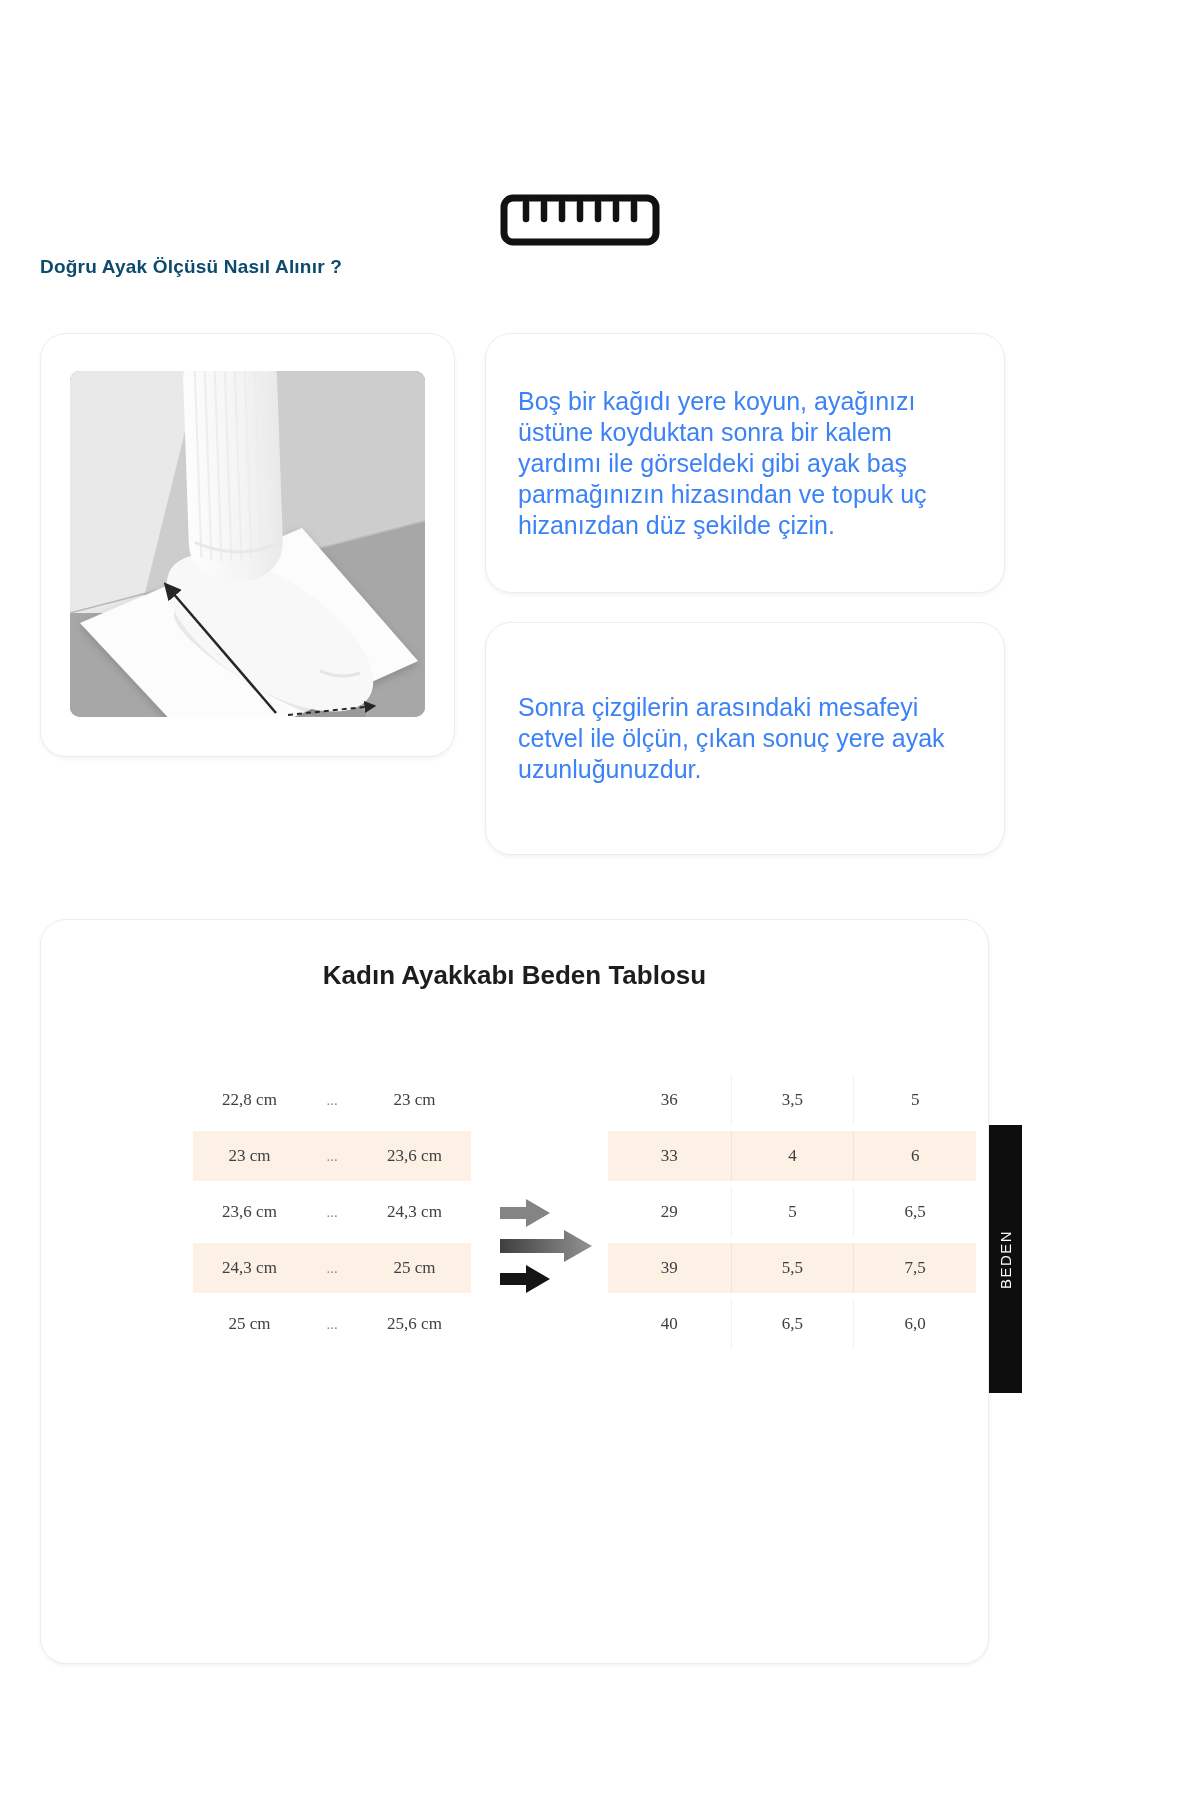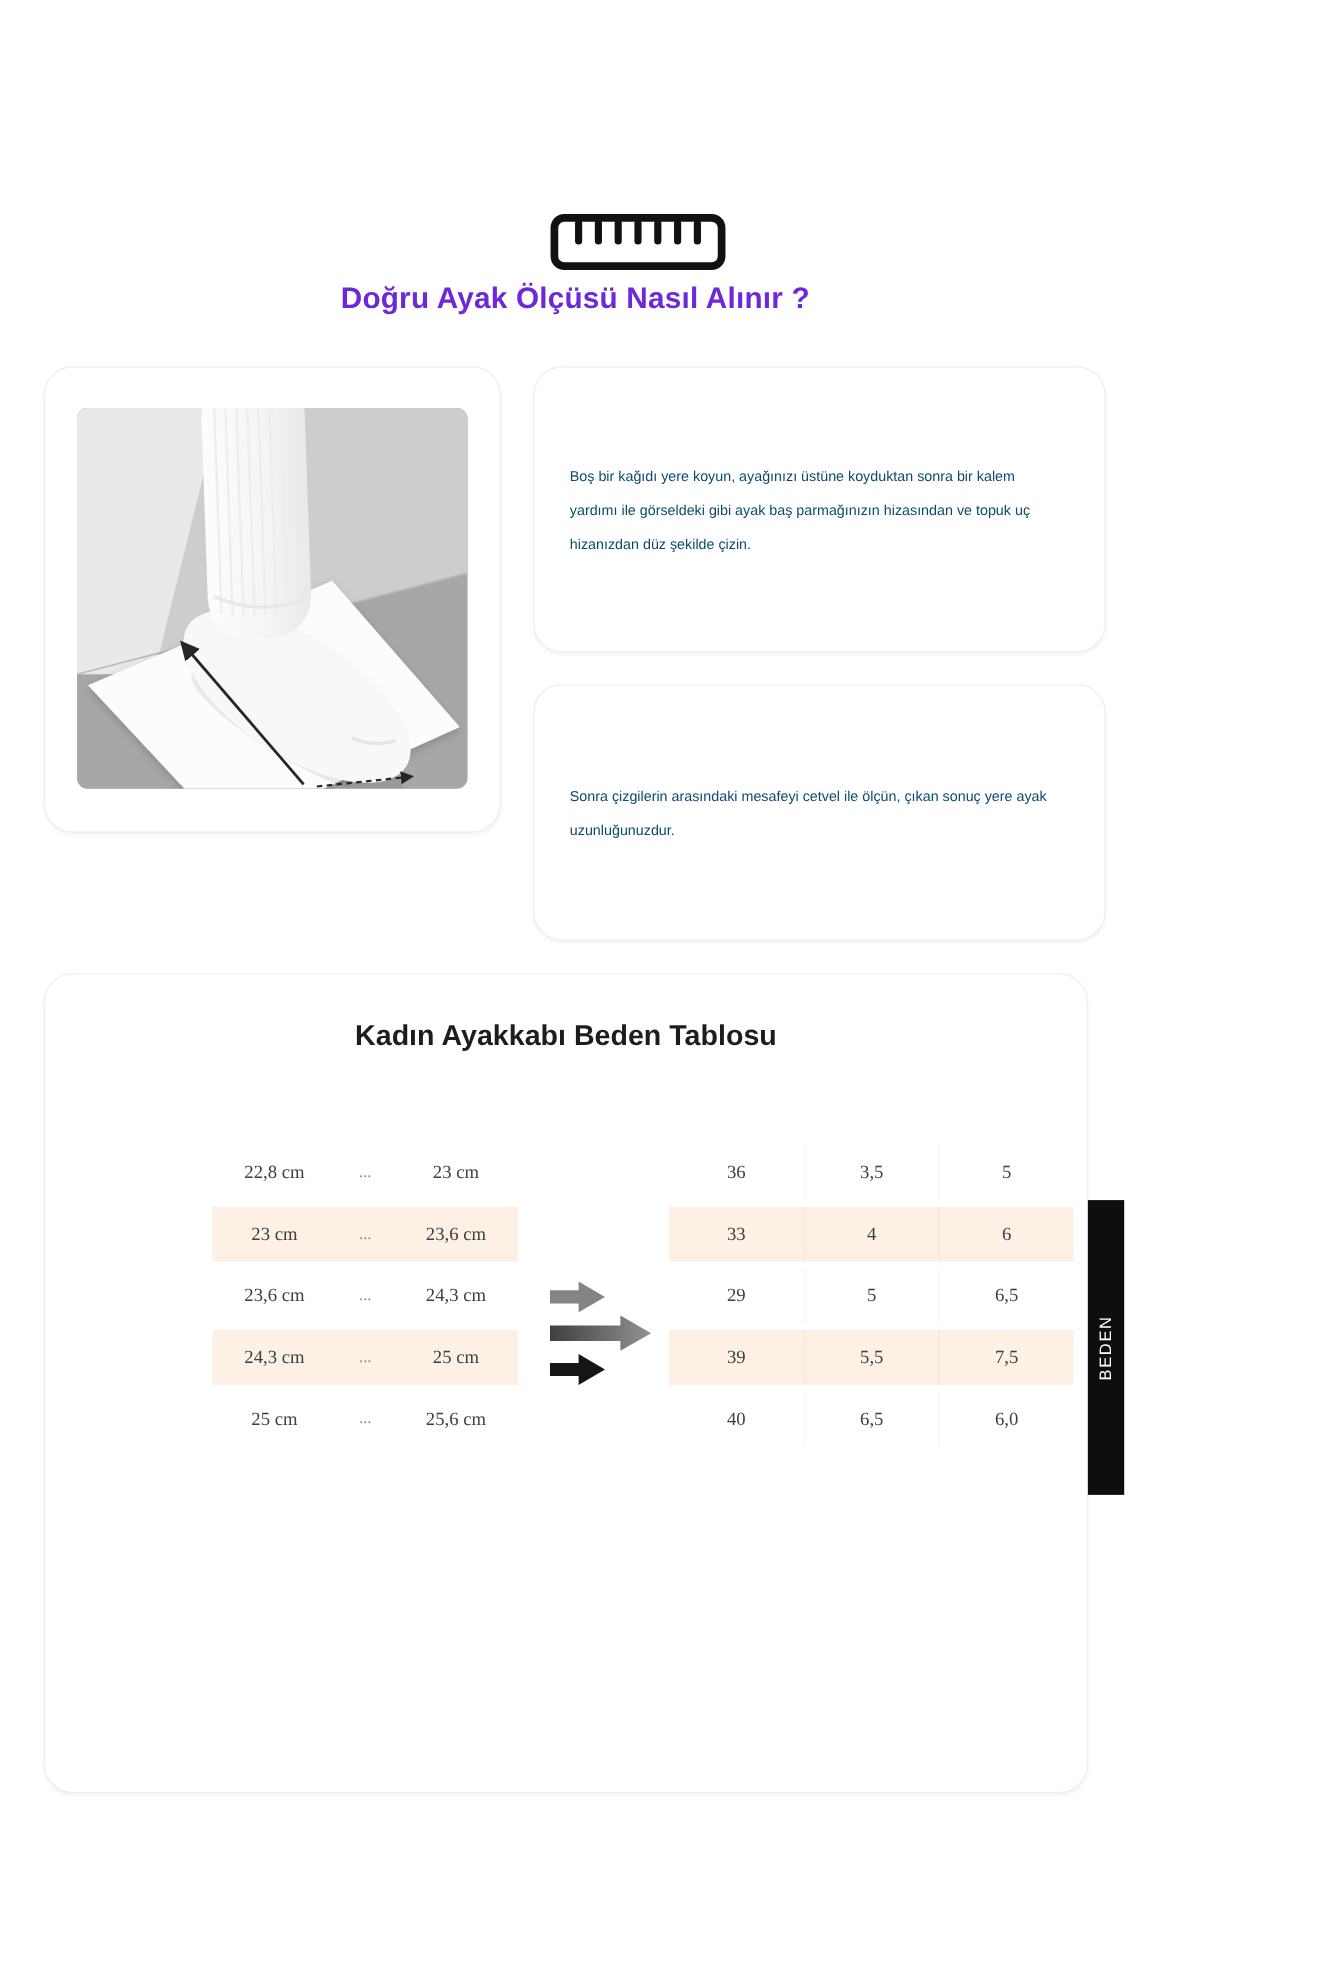"Doğru Ayak Ölçüsü Nasıl Alınır" #main-title { color: #6d28d9 -> #0c4a6e; font-size: 27px -> 19px; text-align: center -> left }
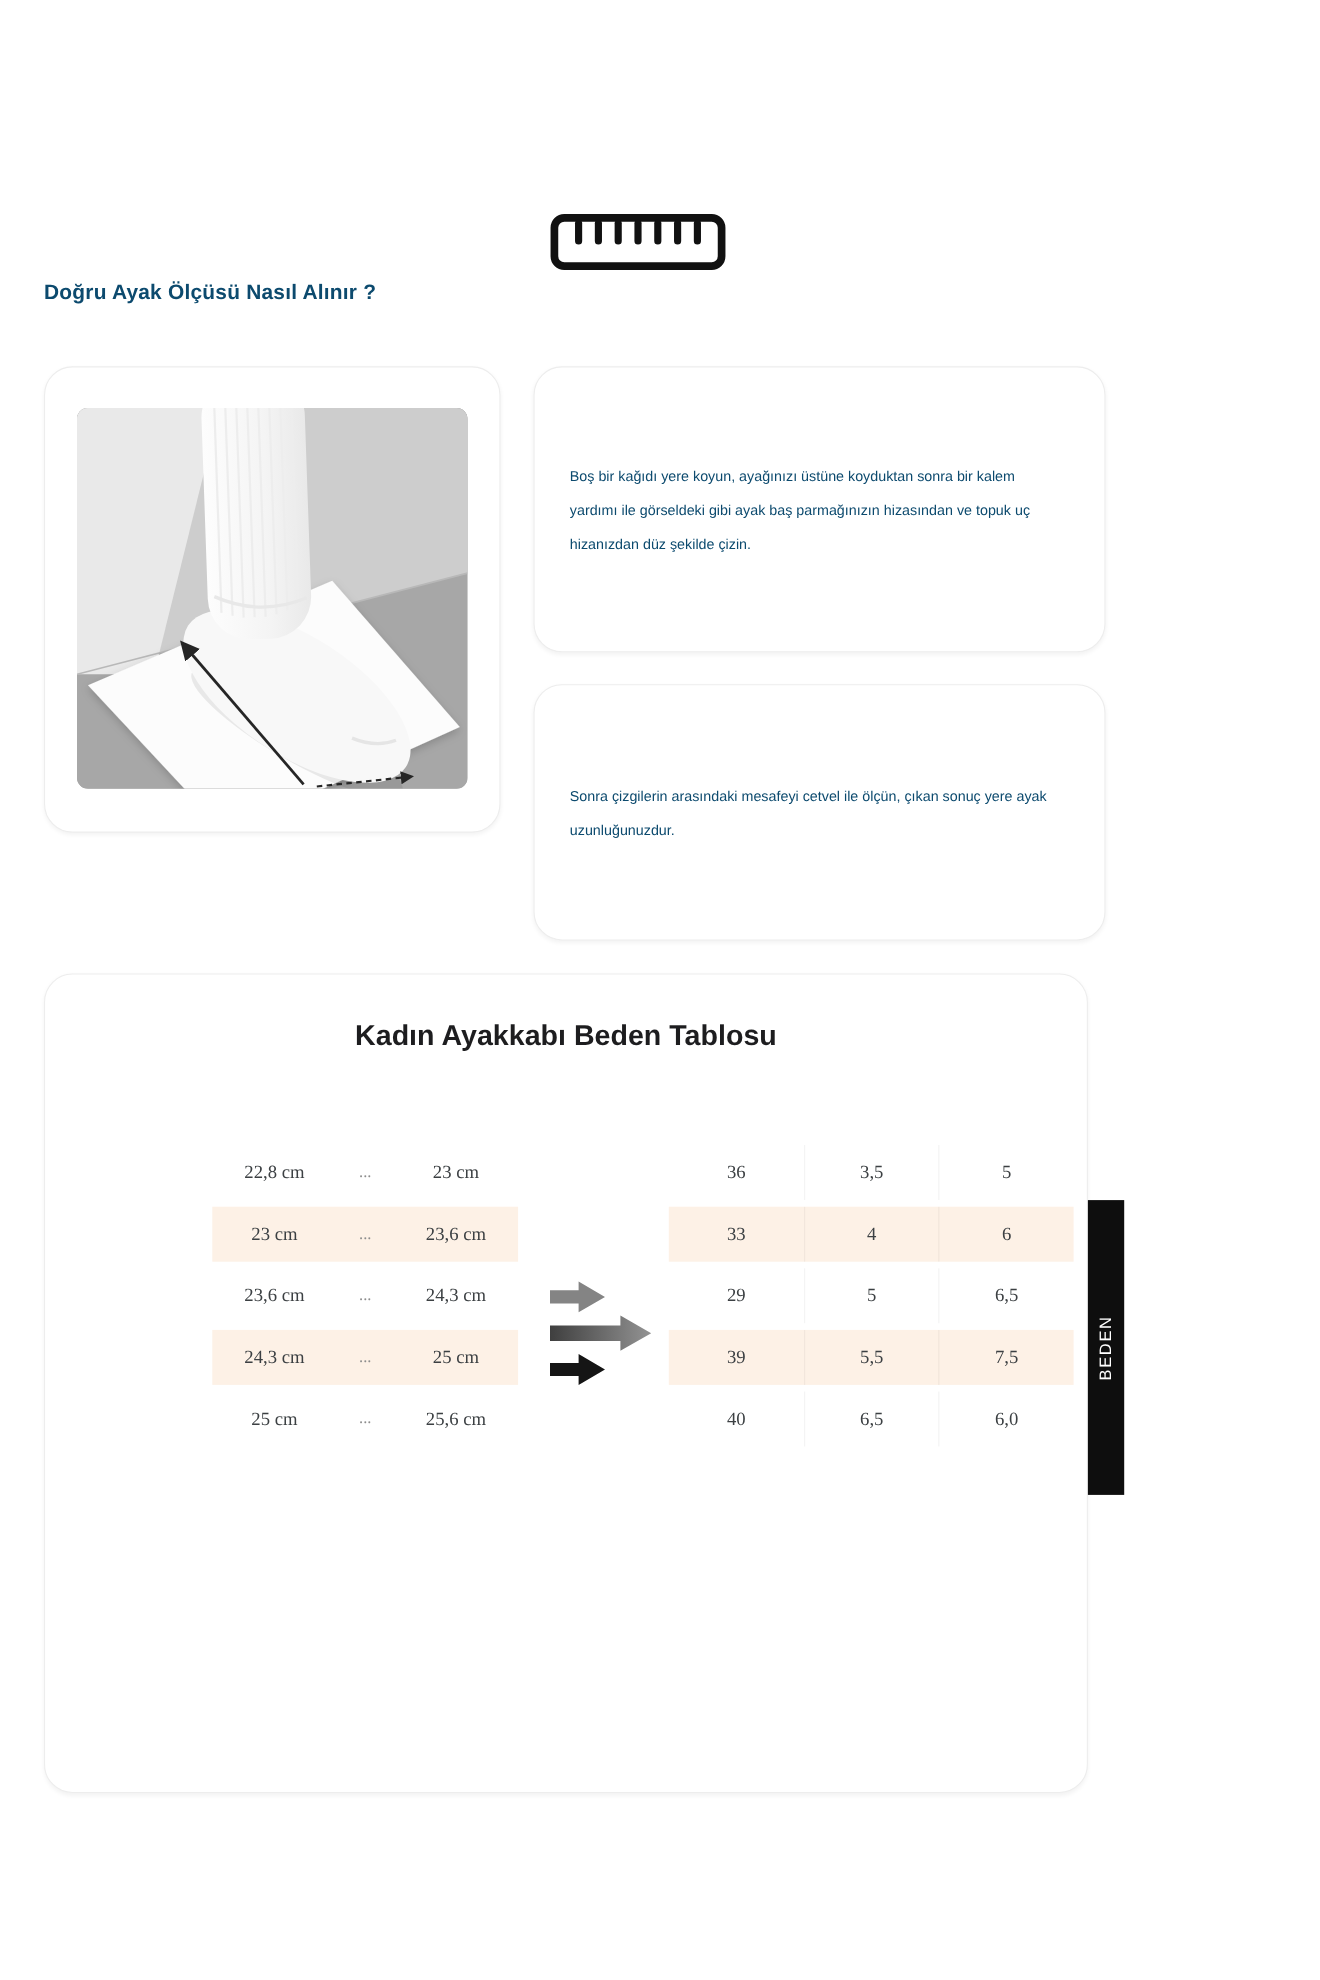"Boş bir kağıdı yere koyun," .instr { color: #0c4a6e -> #3b82f6; font-size: 13px -> 25px }
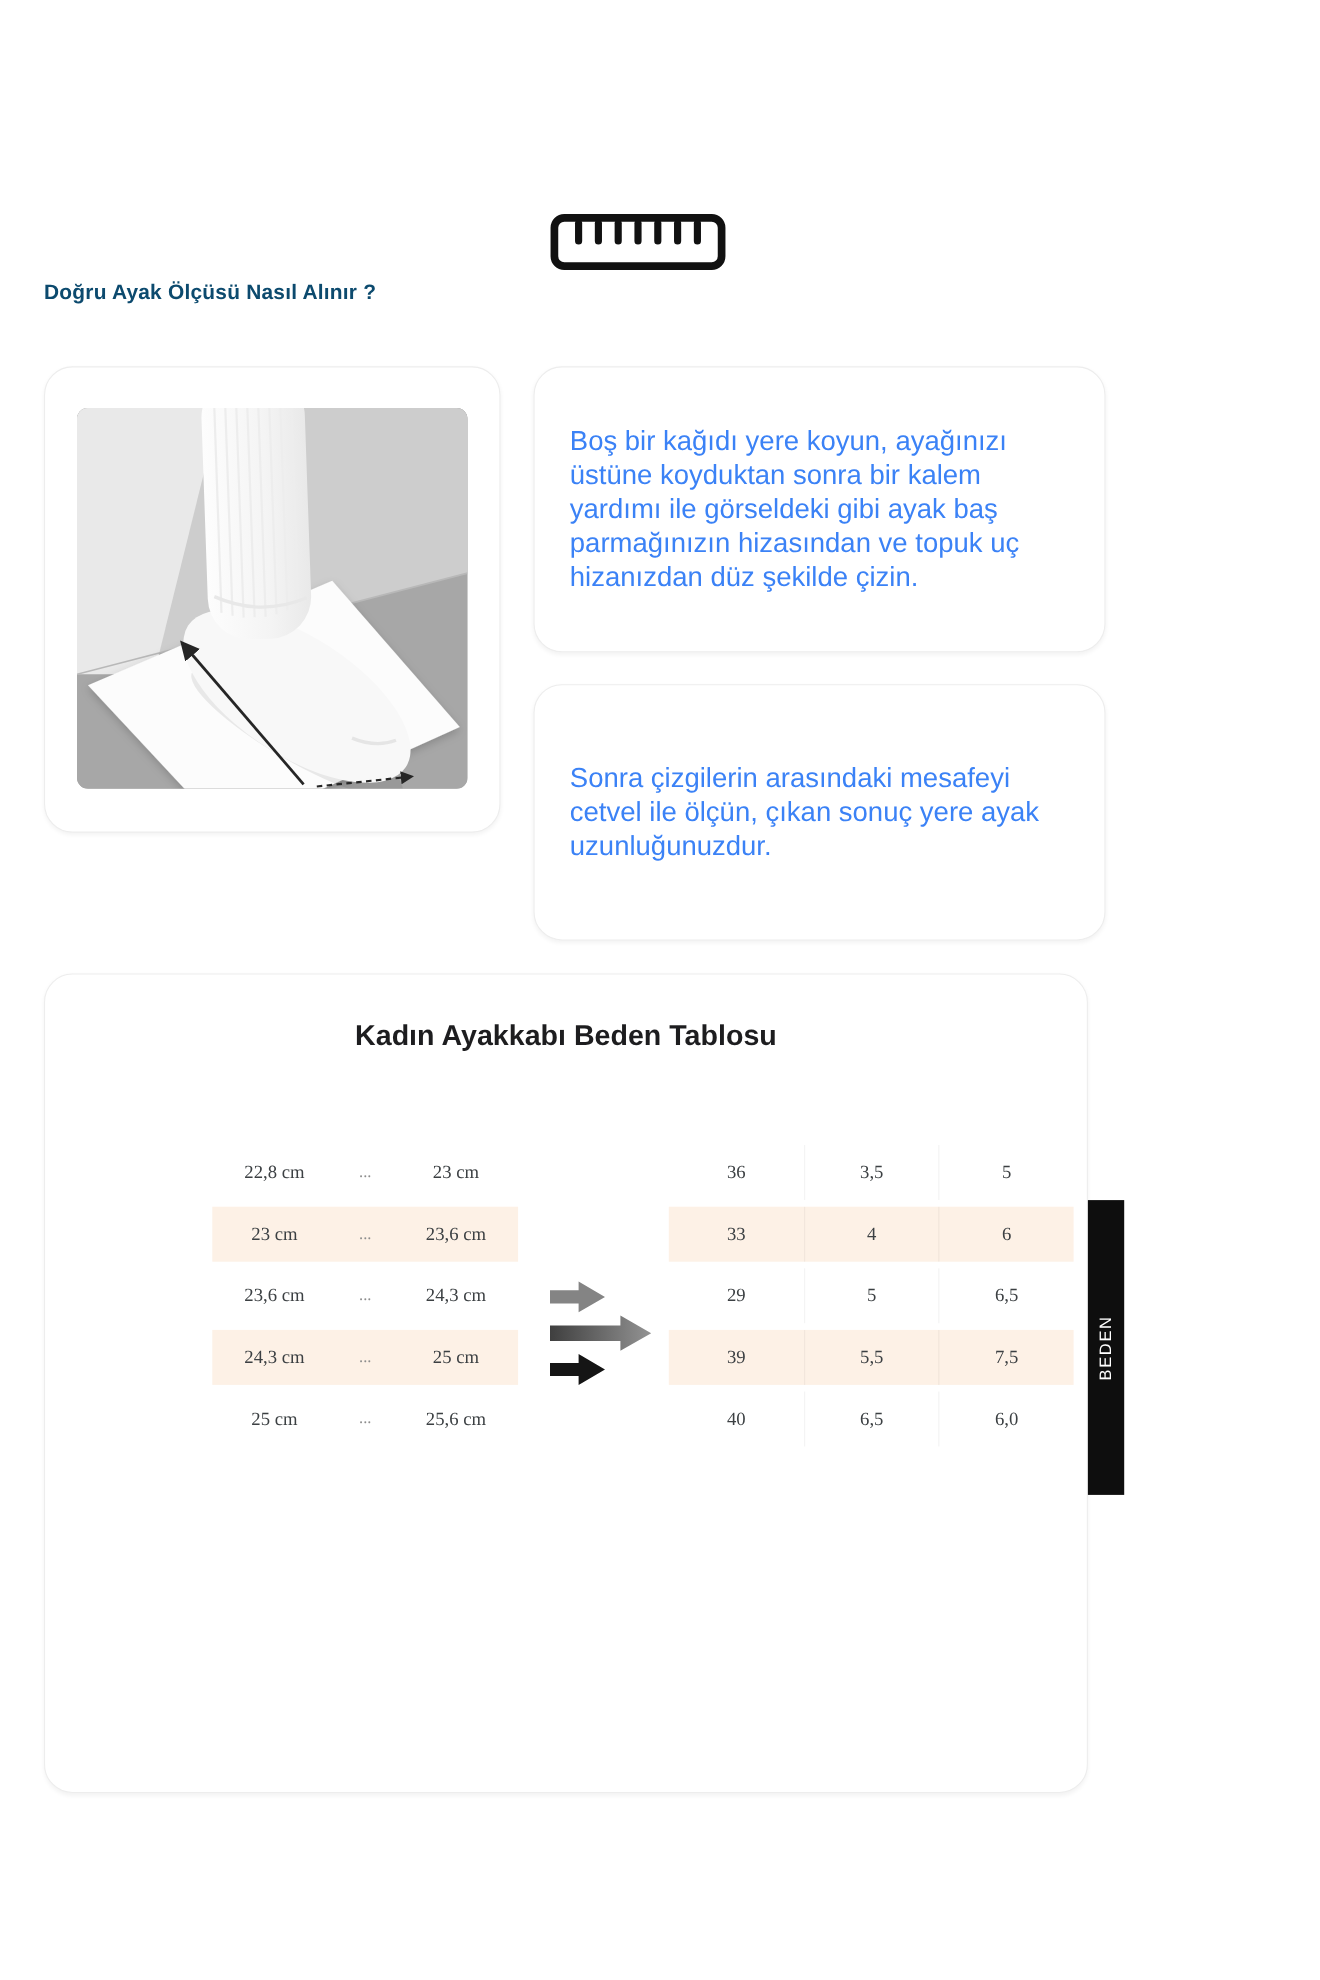"Kadın Ayakkabı Beden Tablosu" #chart-card { top: 885px -> 919px }
